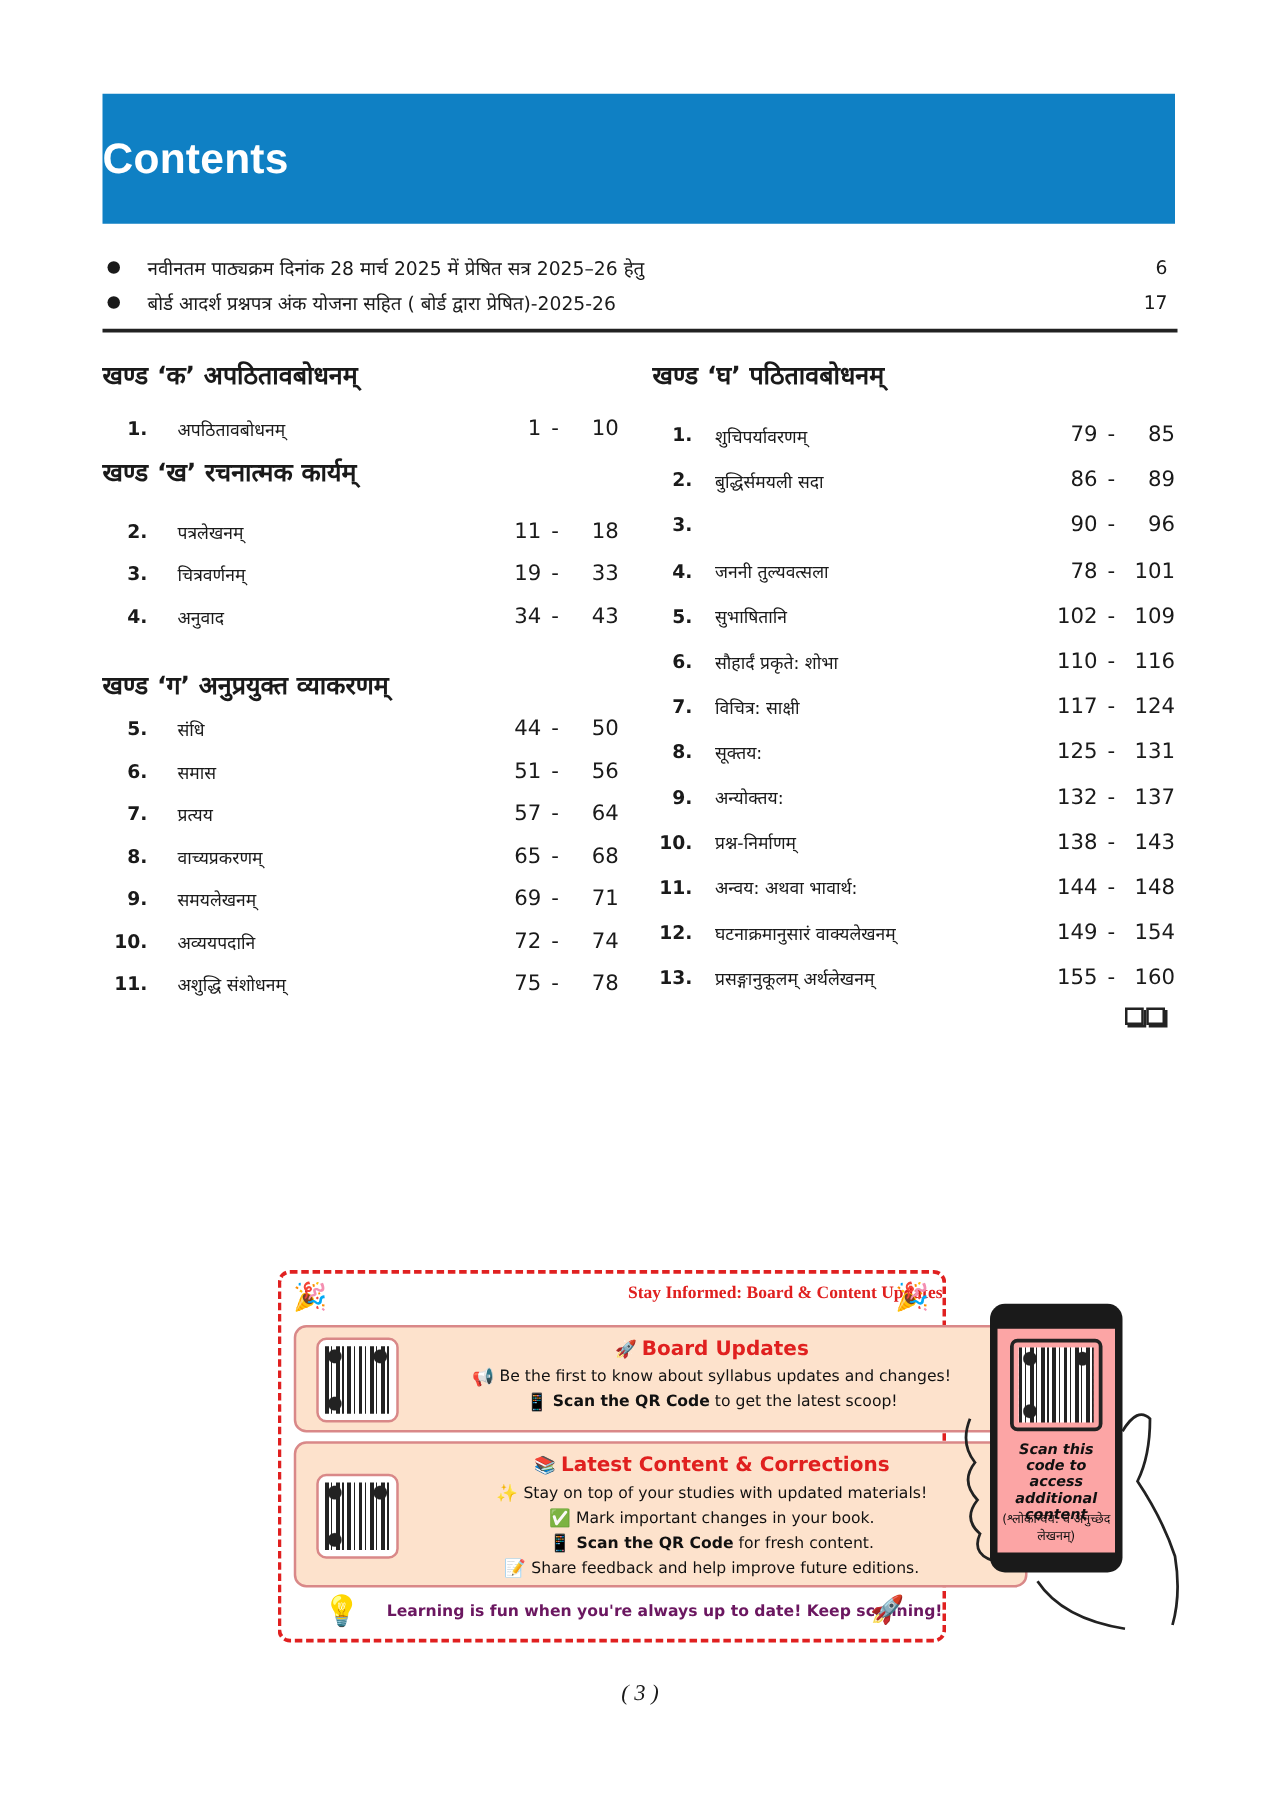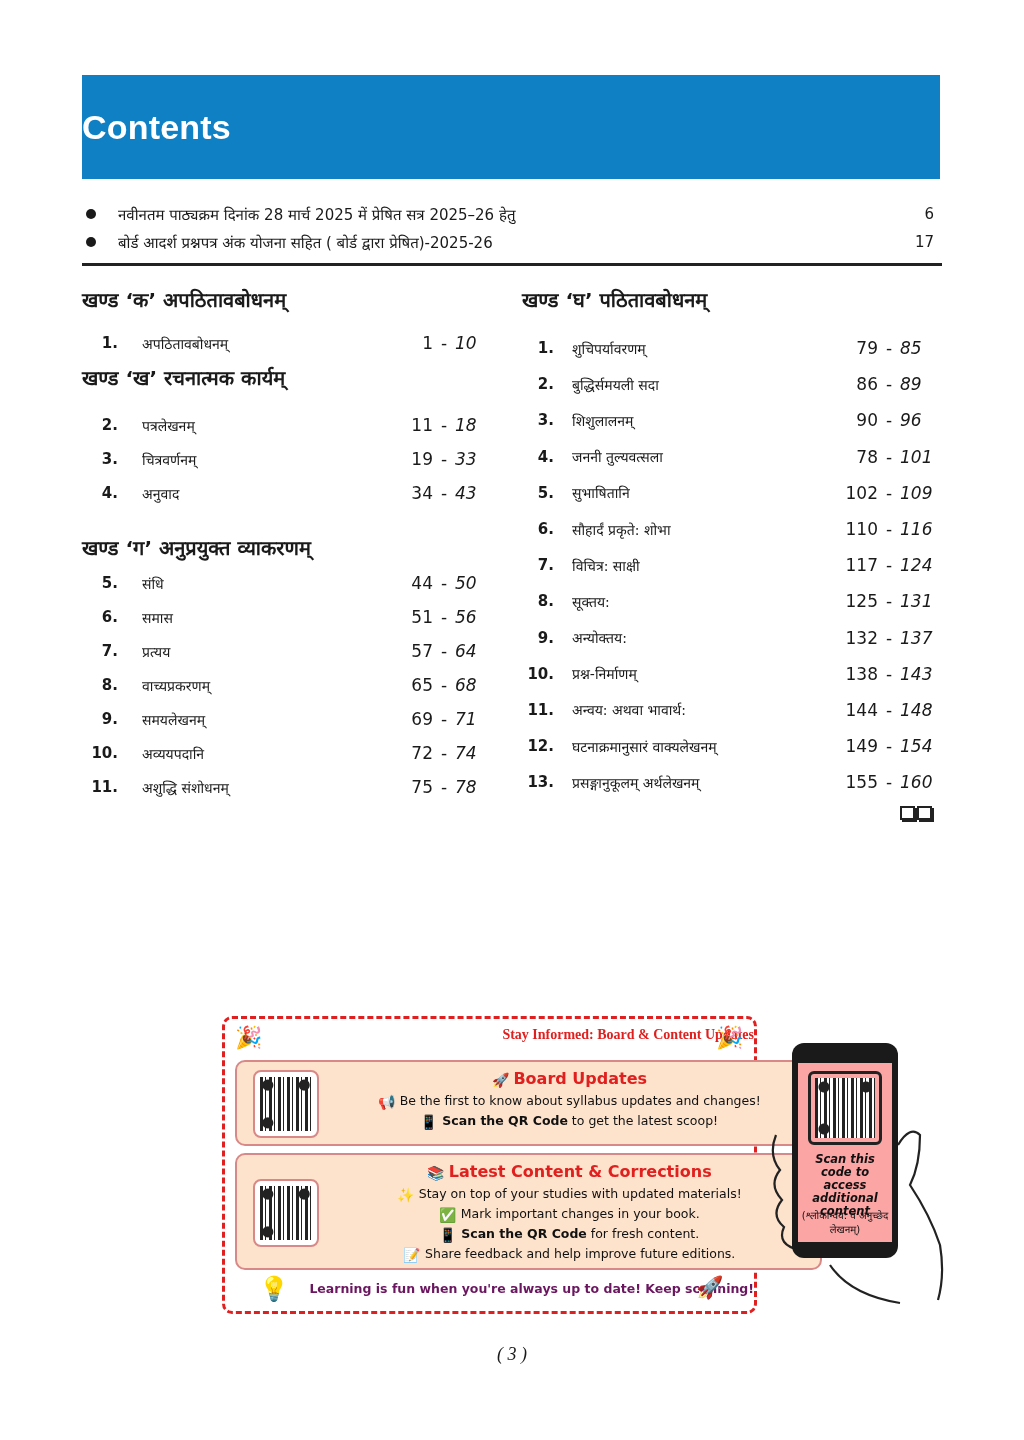"10" .toc-end { font-style: italic -> none; text-align: left -> right }
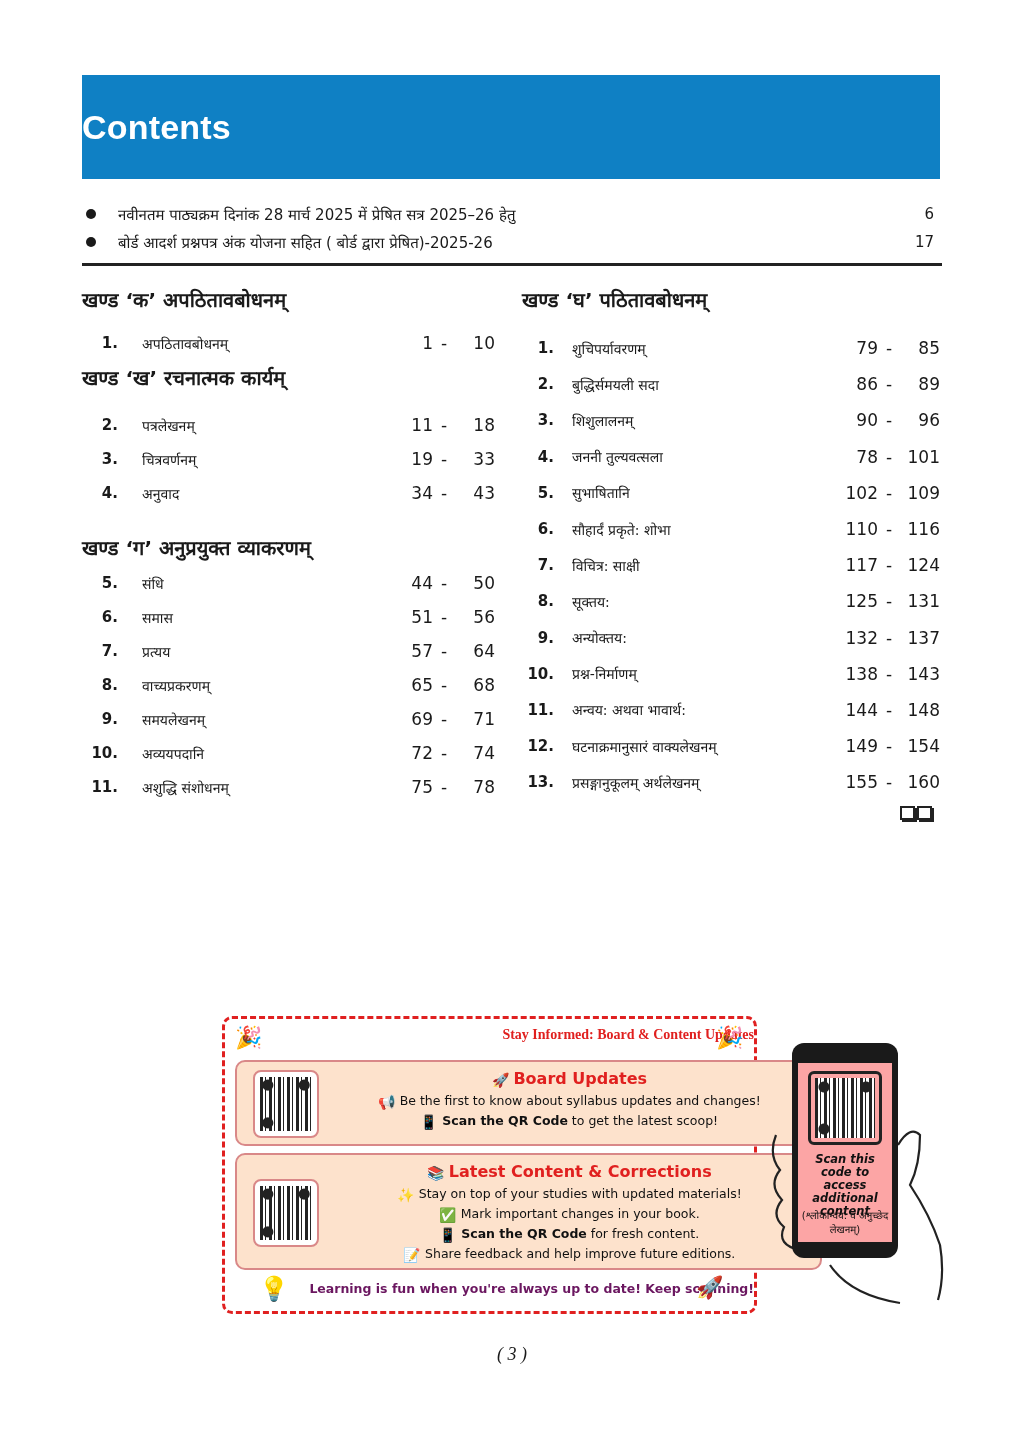"शिशुलालनम्" span.toc-title { html: <span>शिशुलालनम्</span> -> none }
